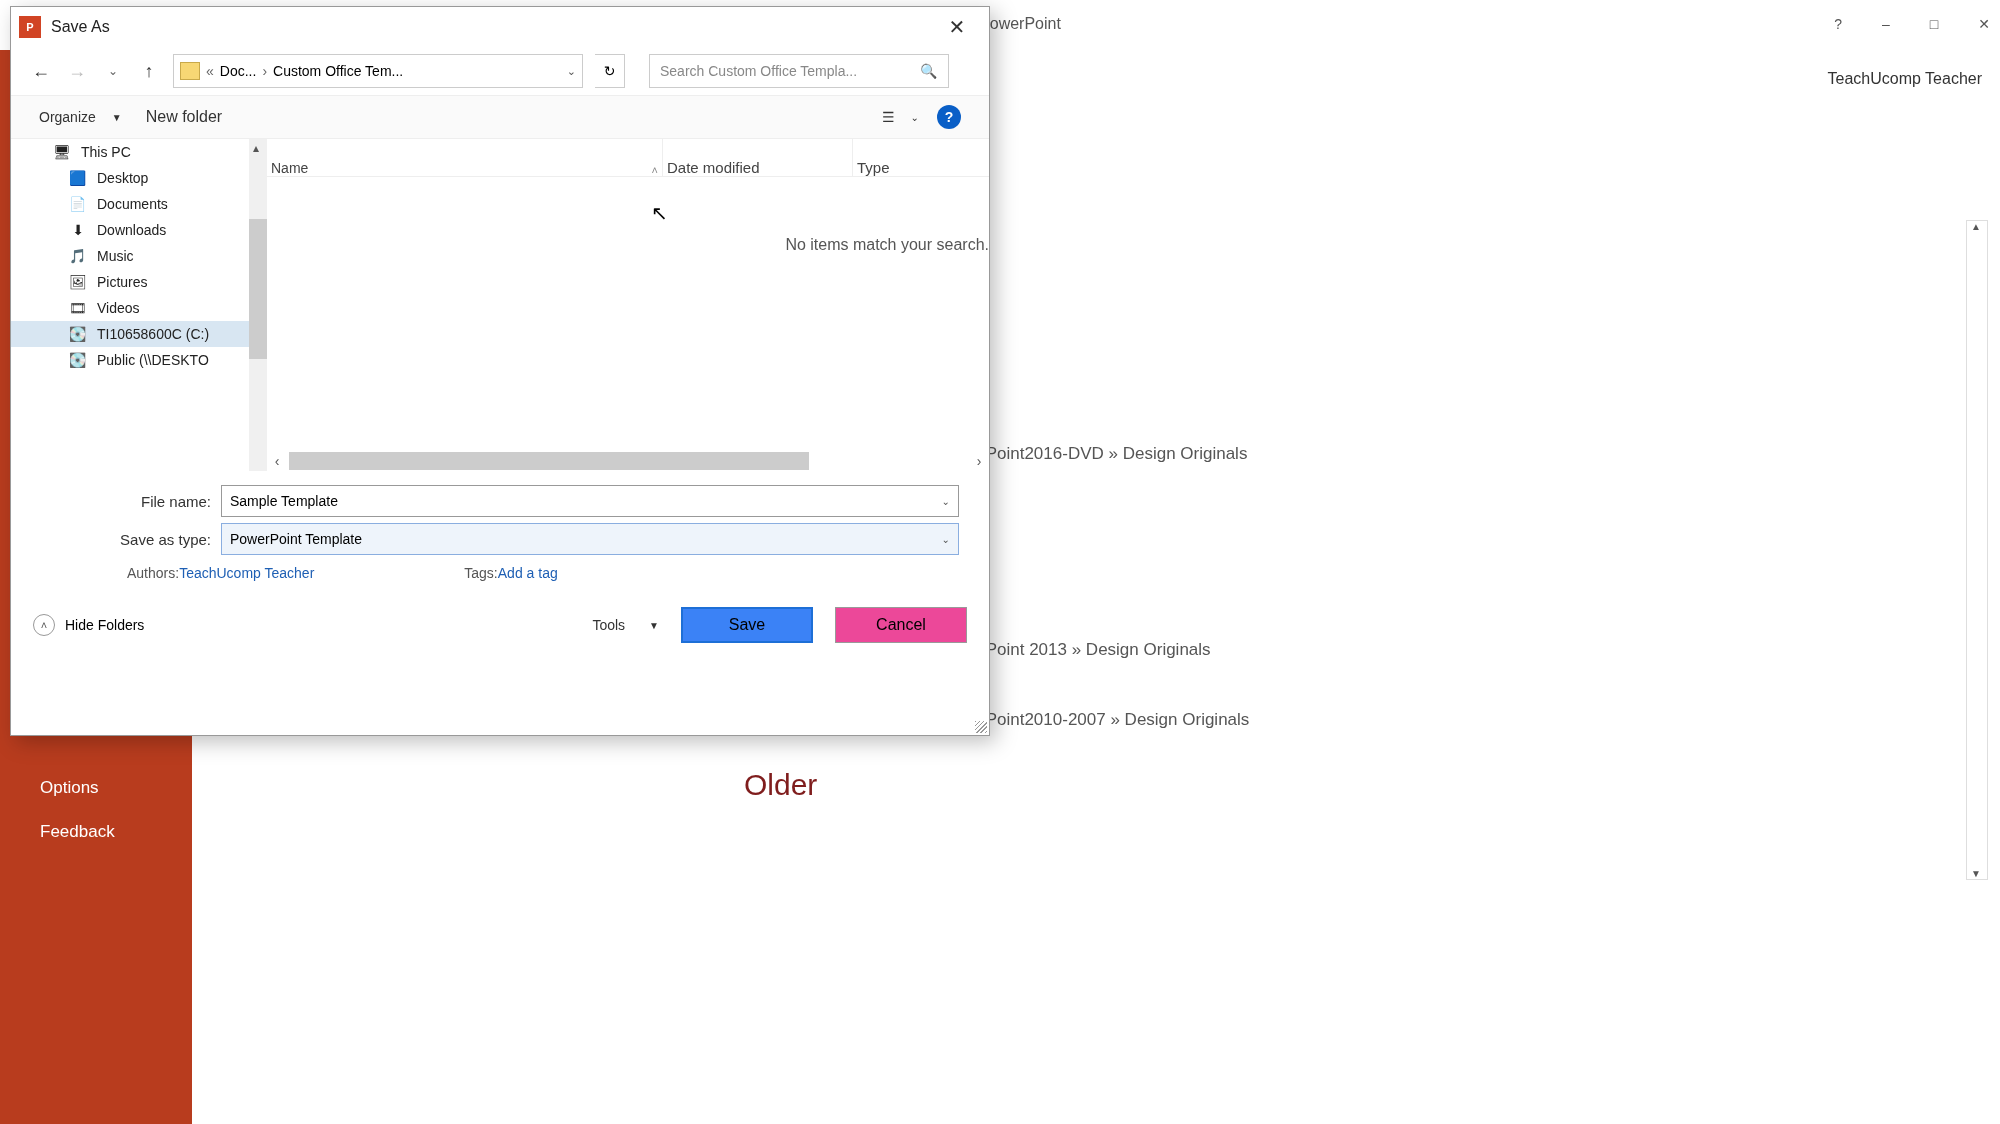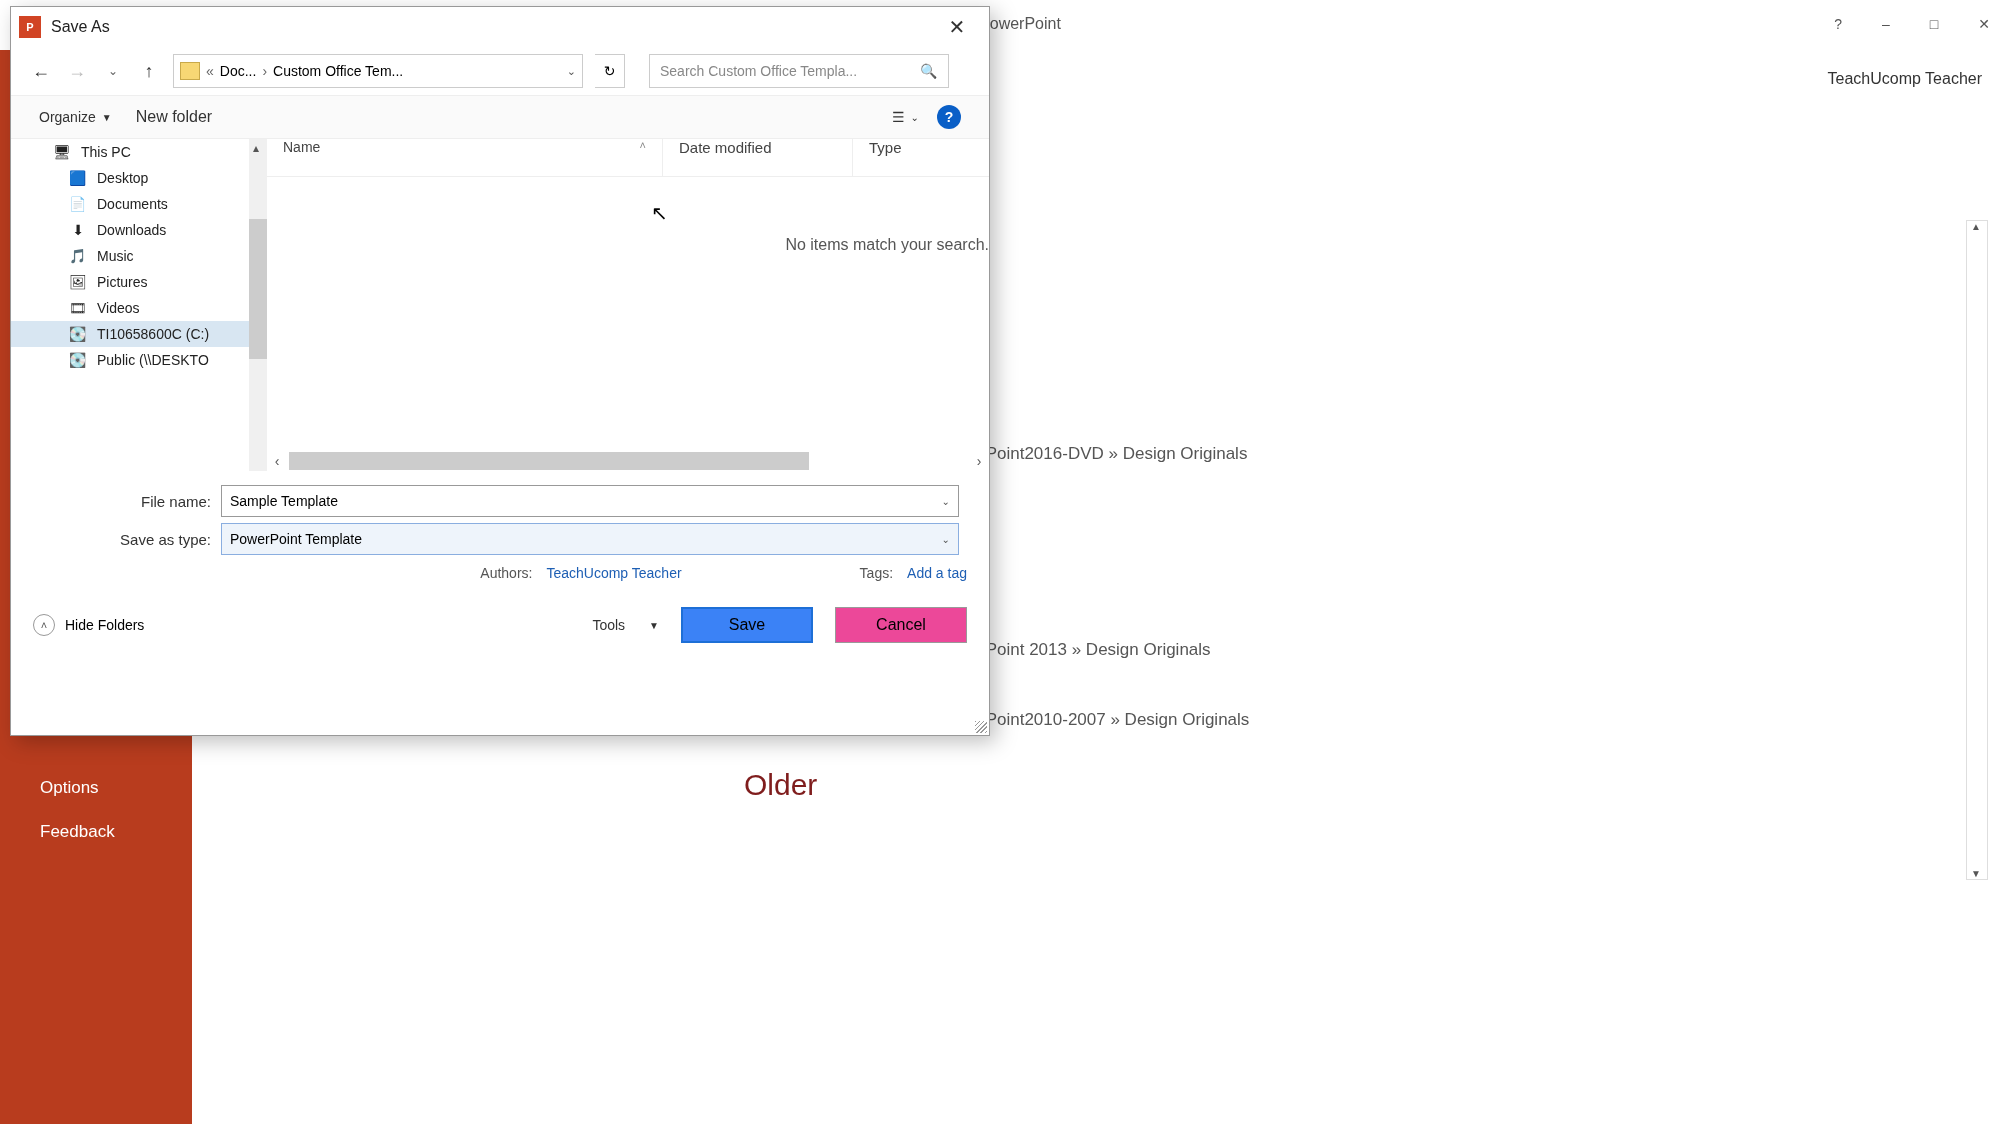"Organize" .toolbtn { gap: 6px -> 16px }
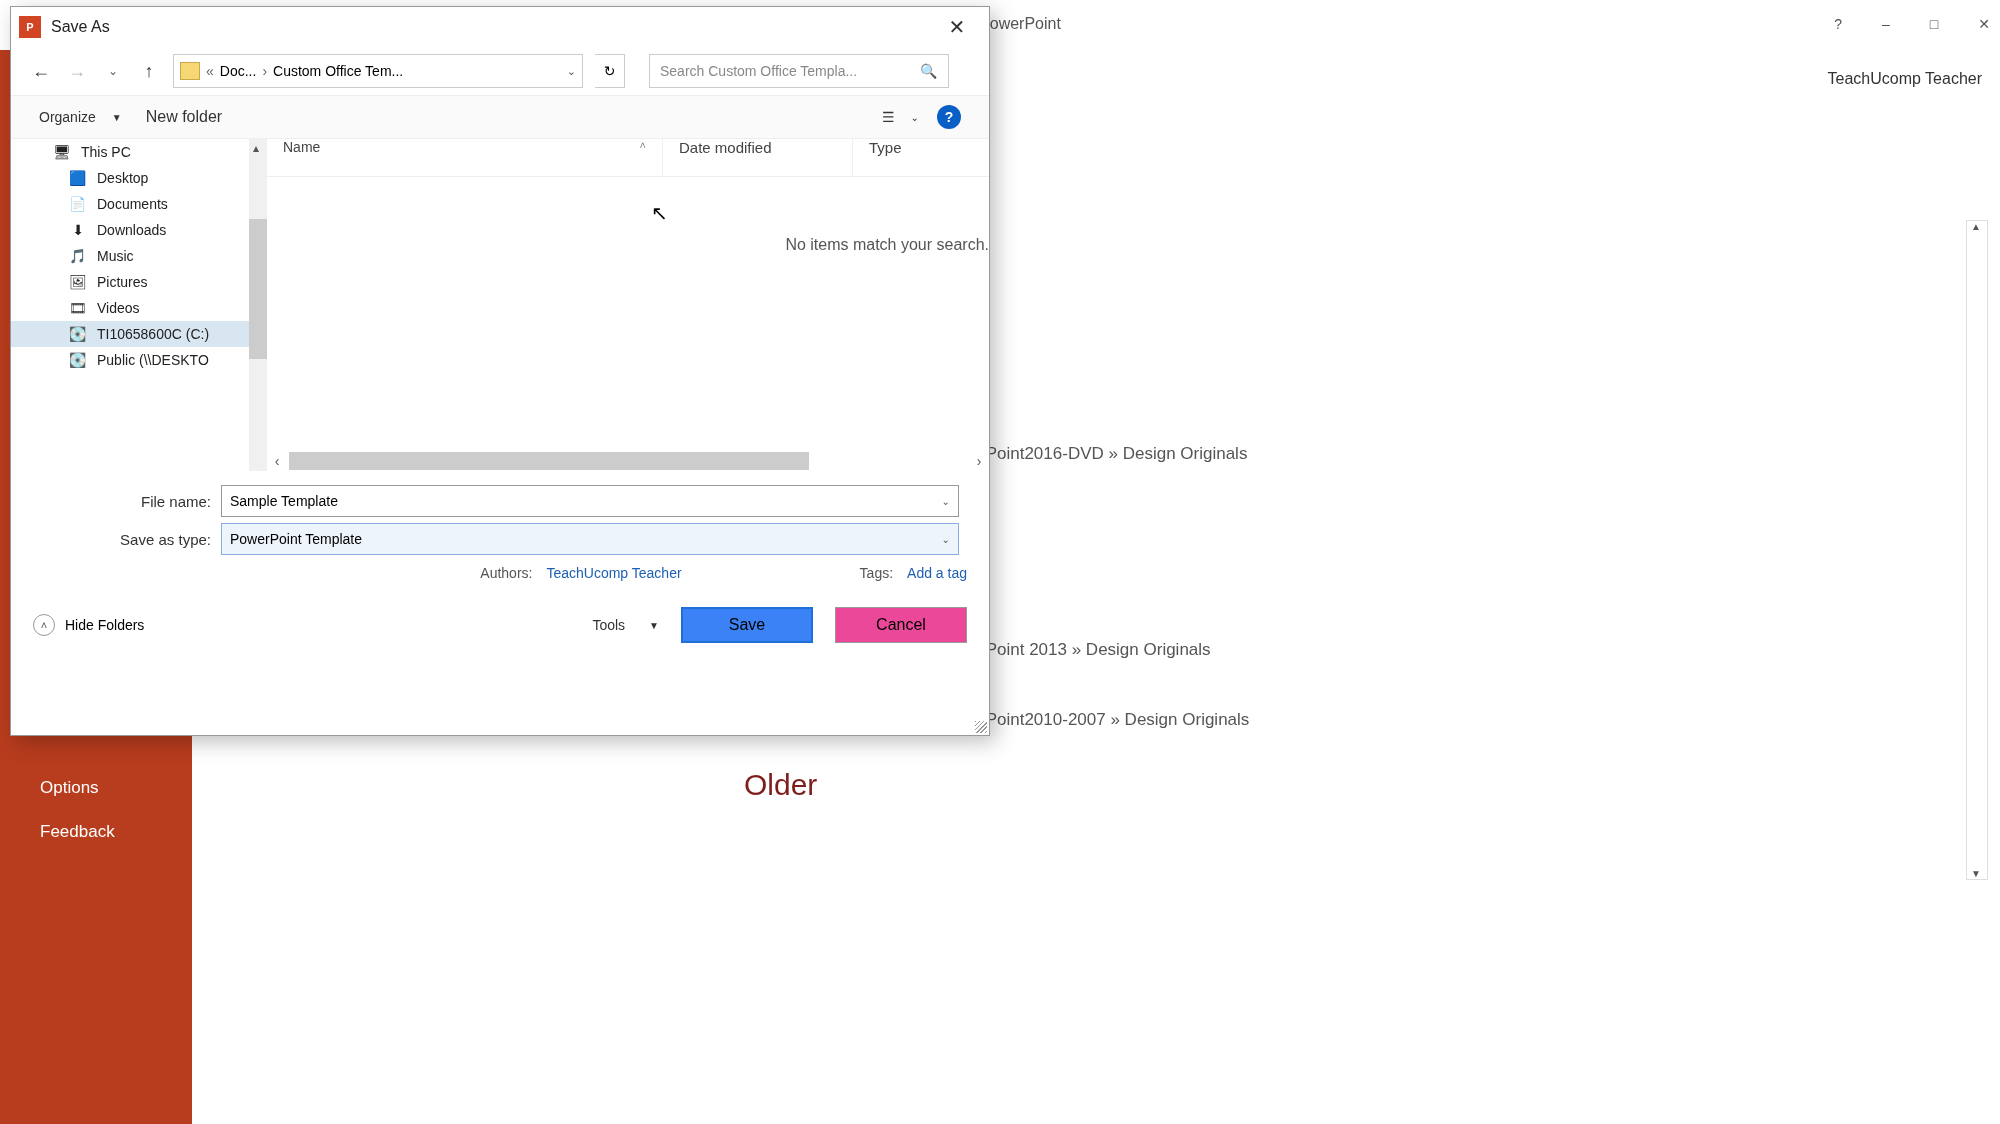"Name" .fl-col { align-items: flex-start -> flex-end; padding: 0 16px -> 0 4px }
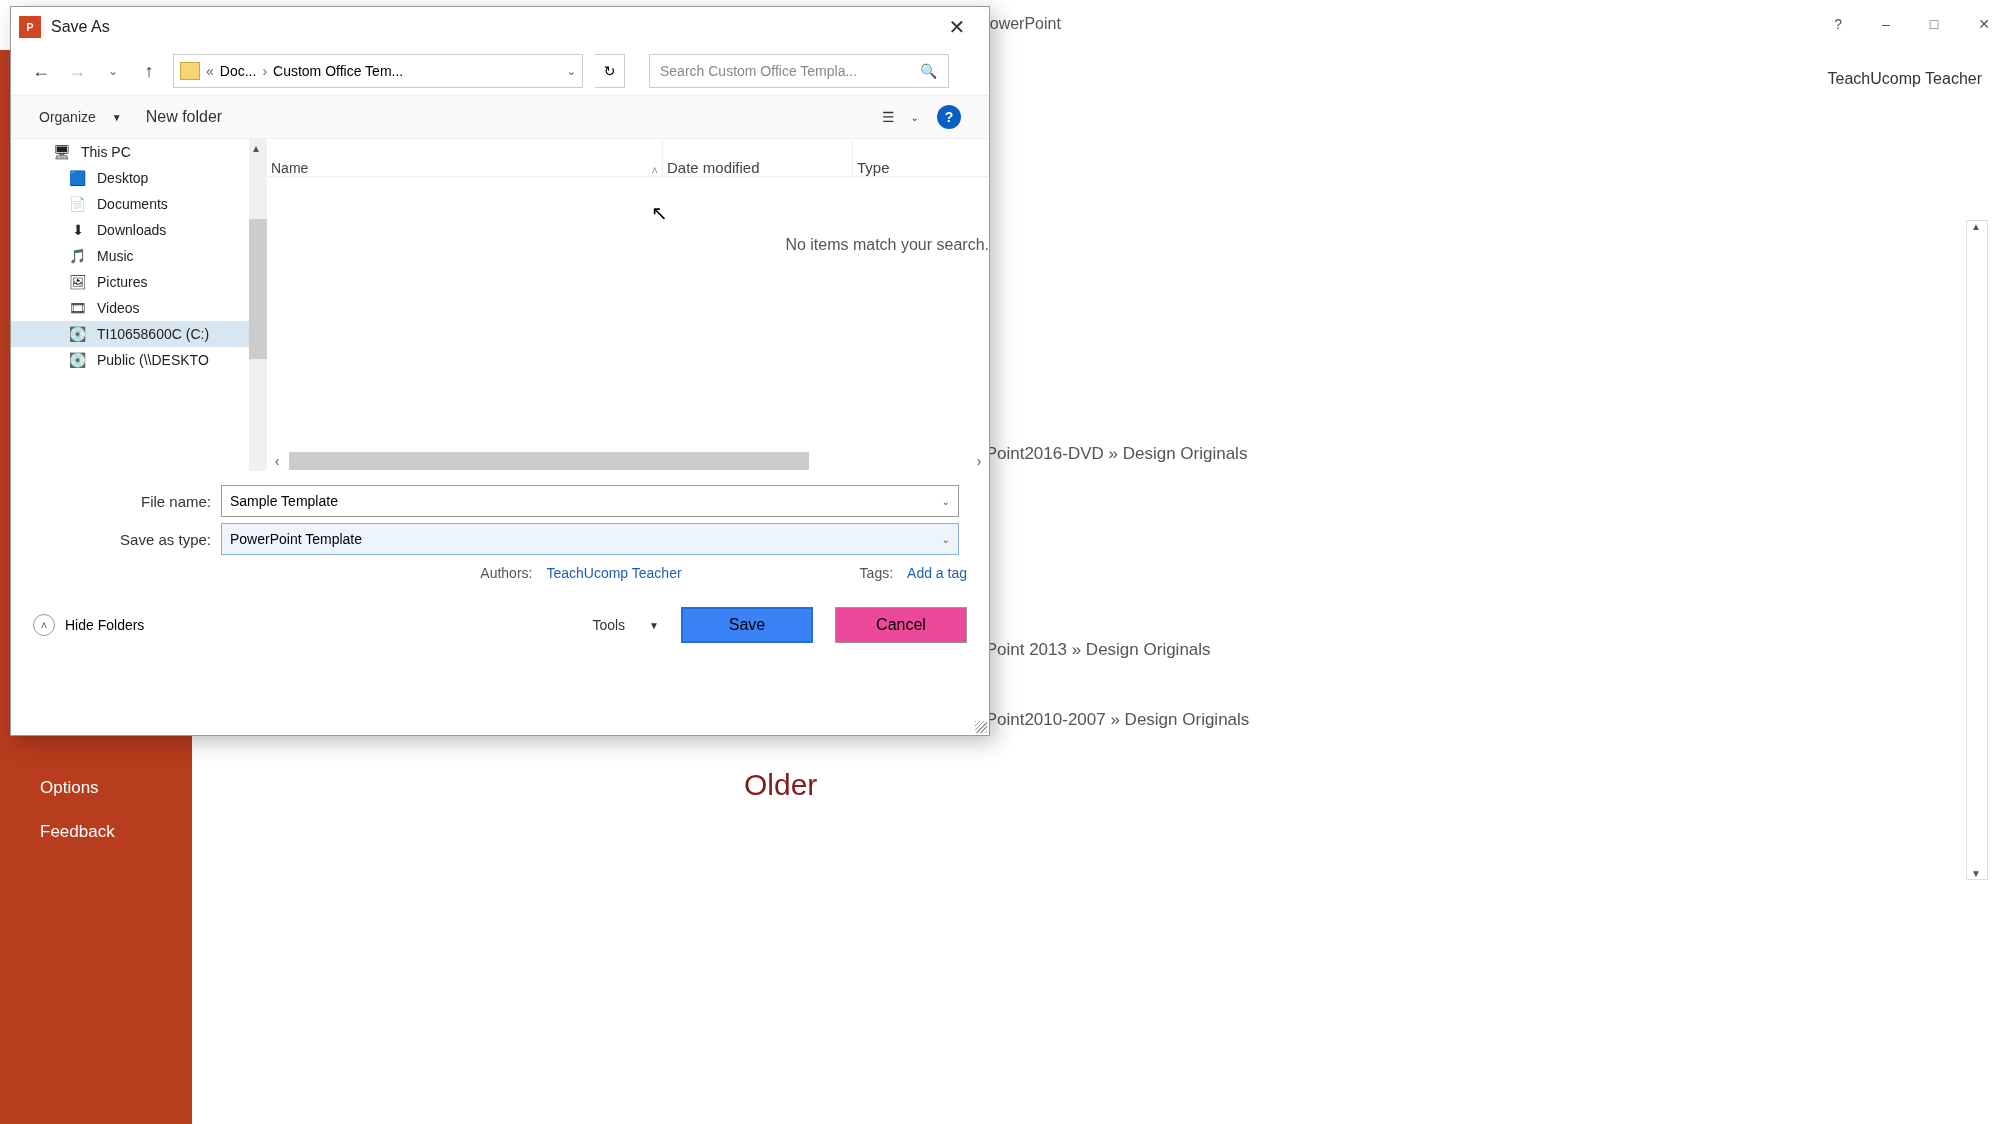"Authors:" .meta-row { gap: 14px -> none; justify-content: flex-end -> none }
